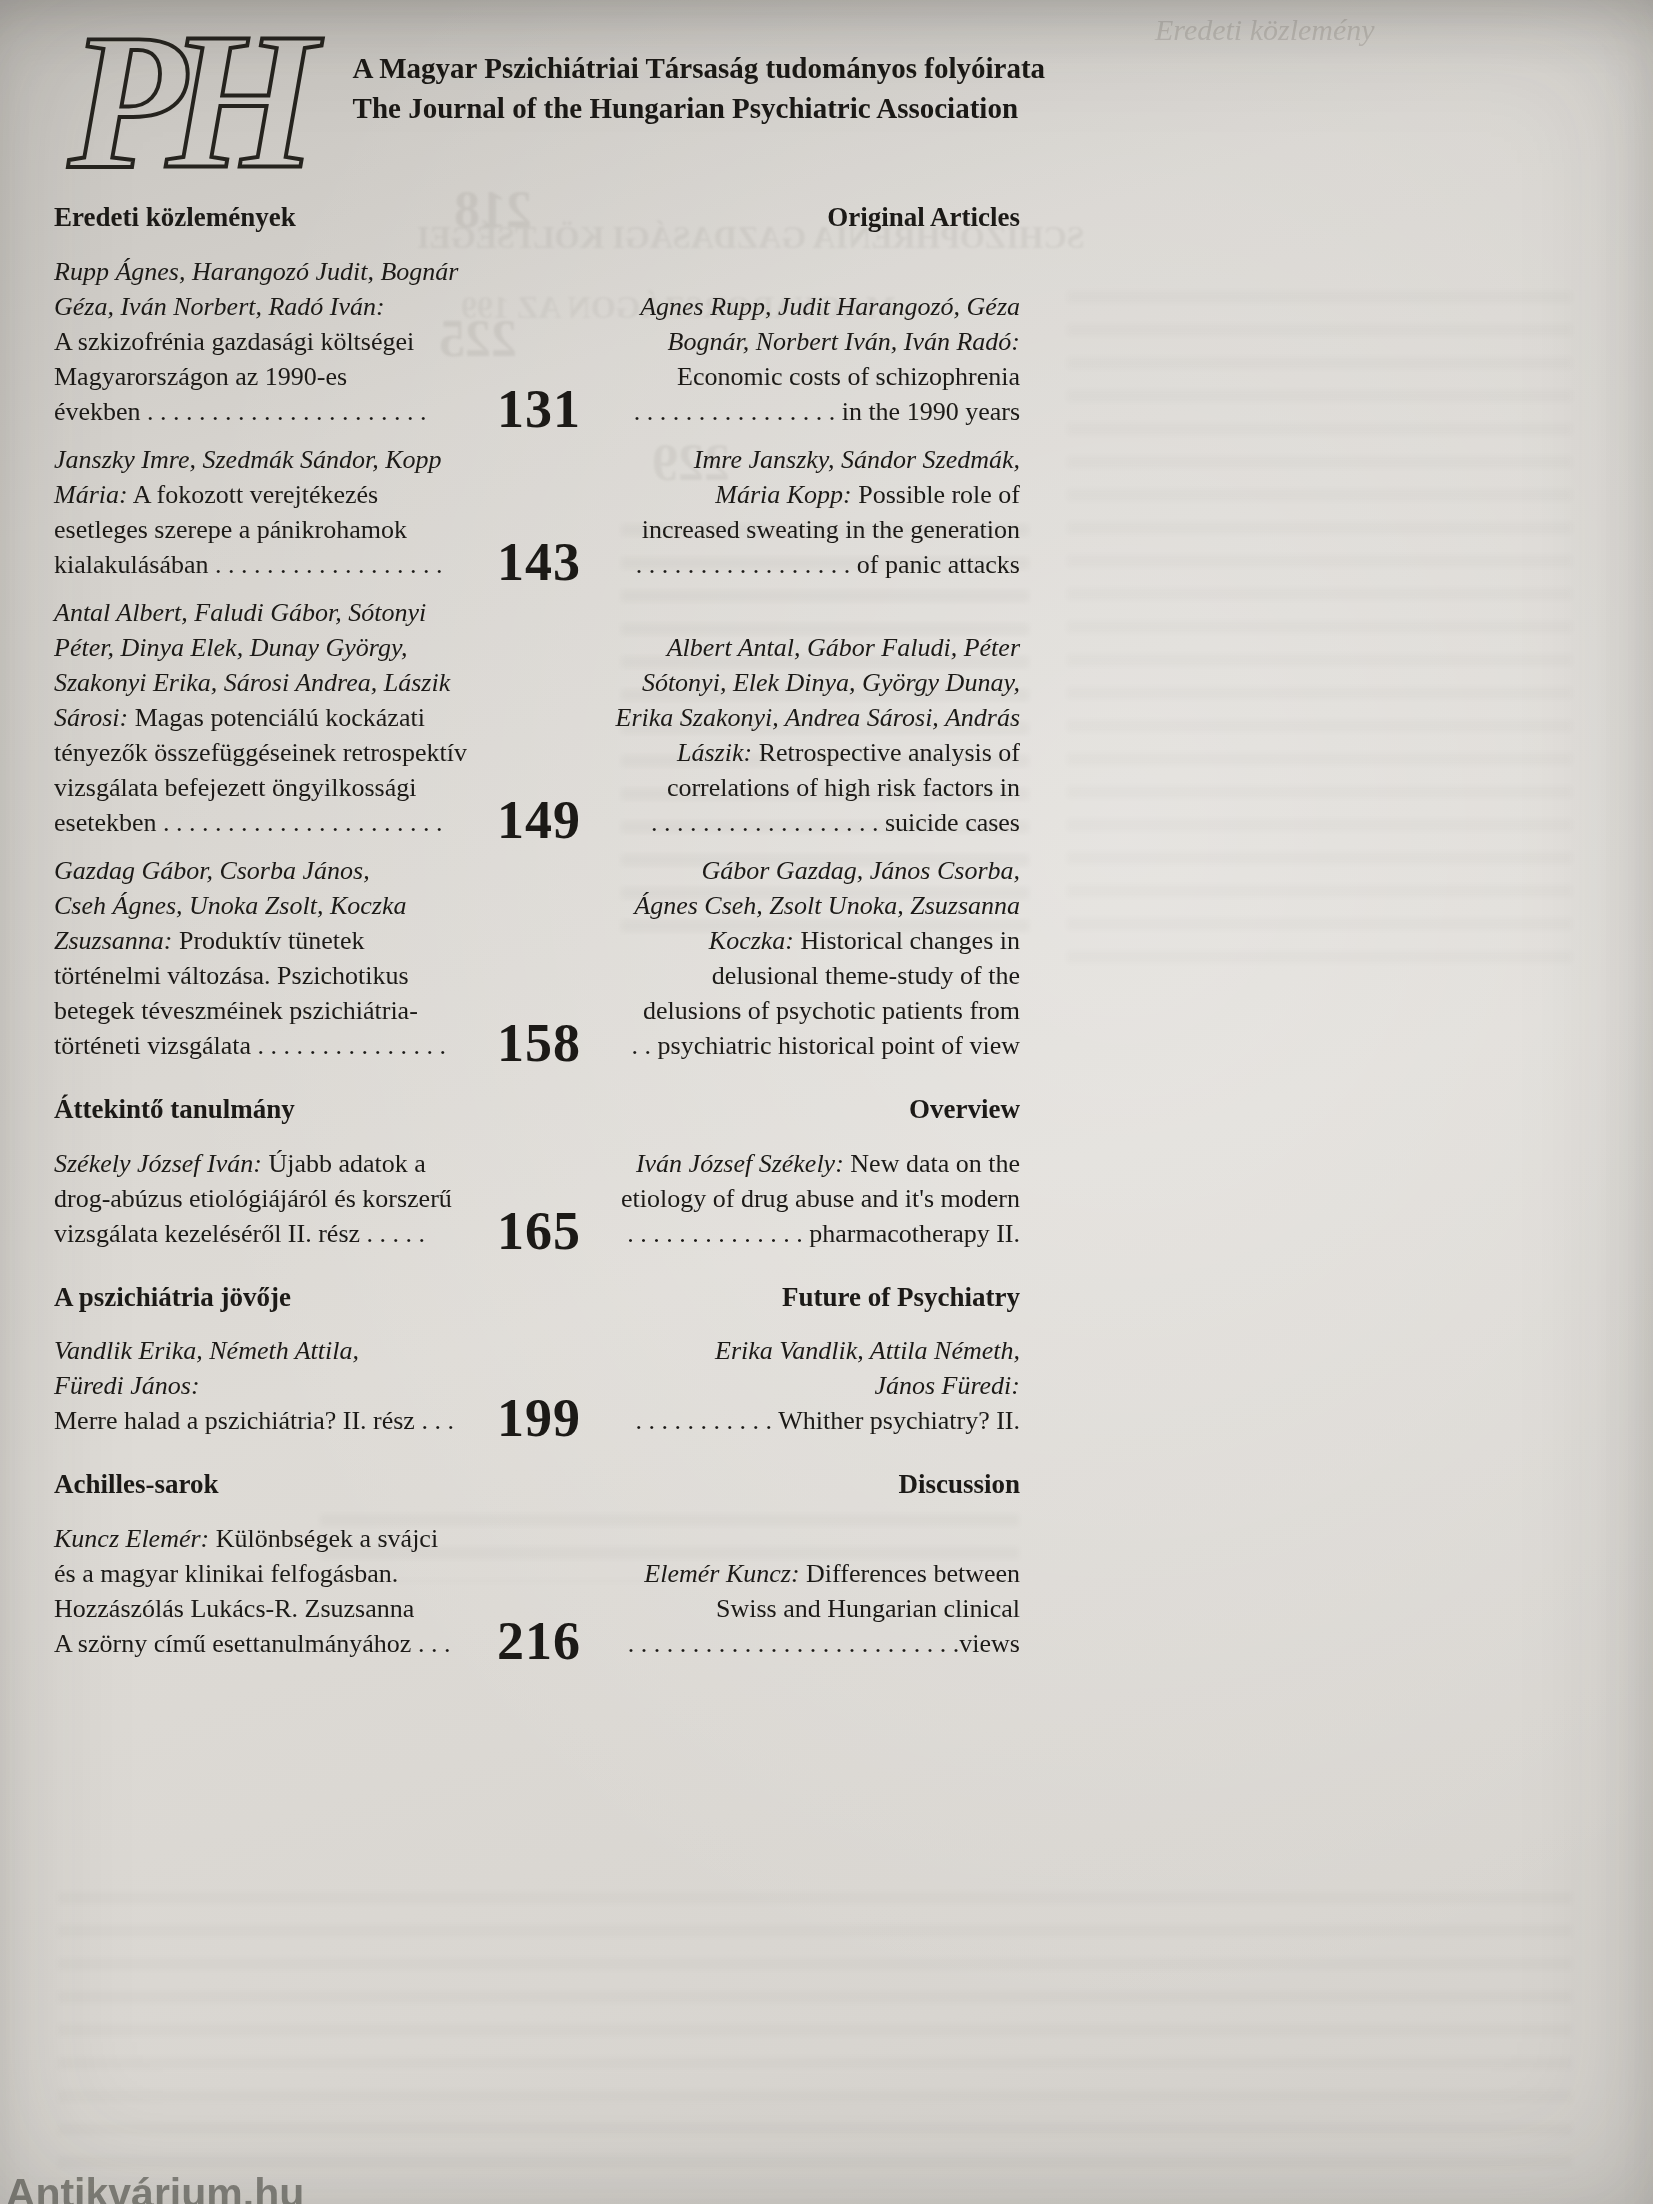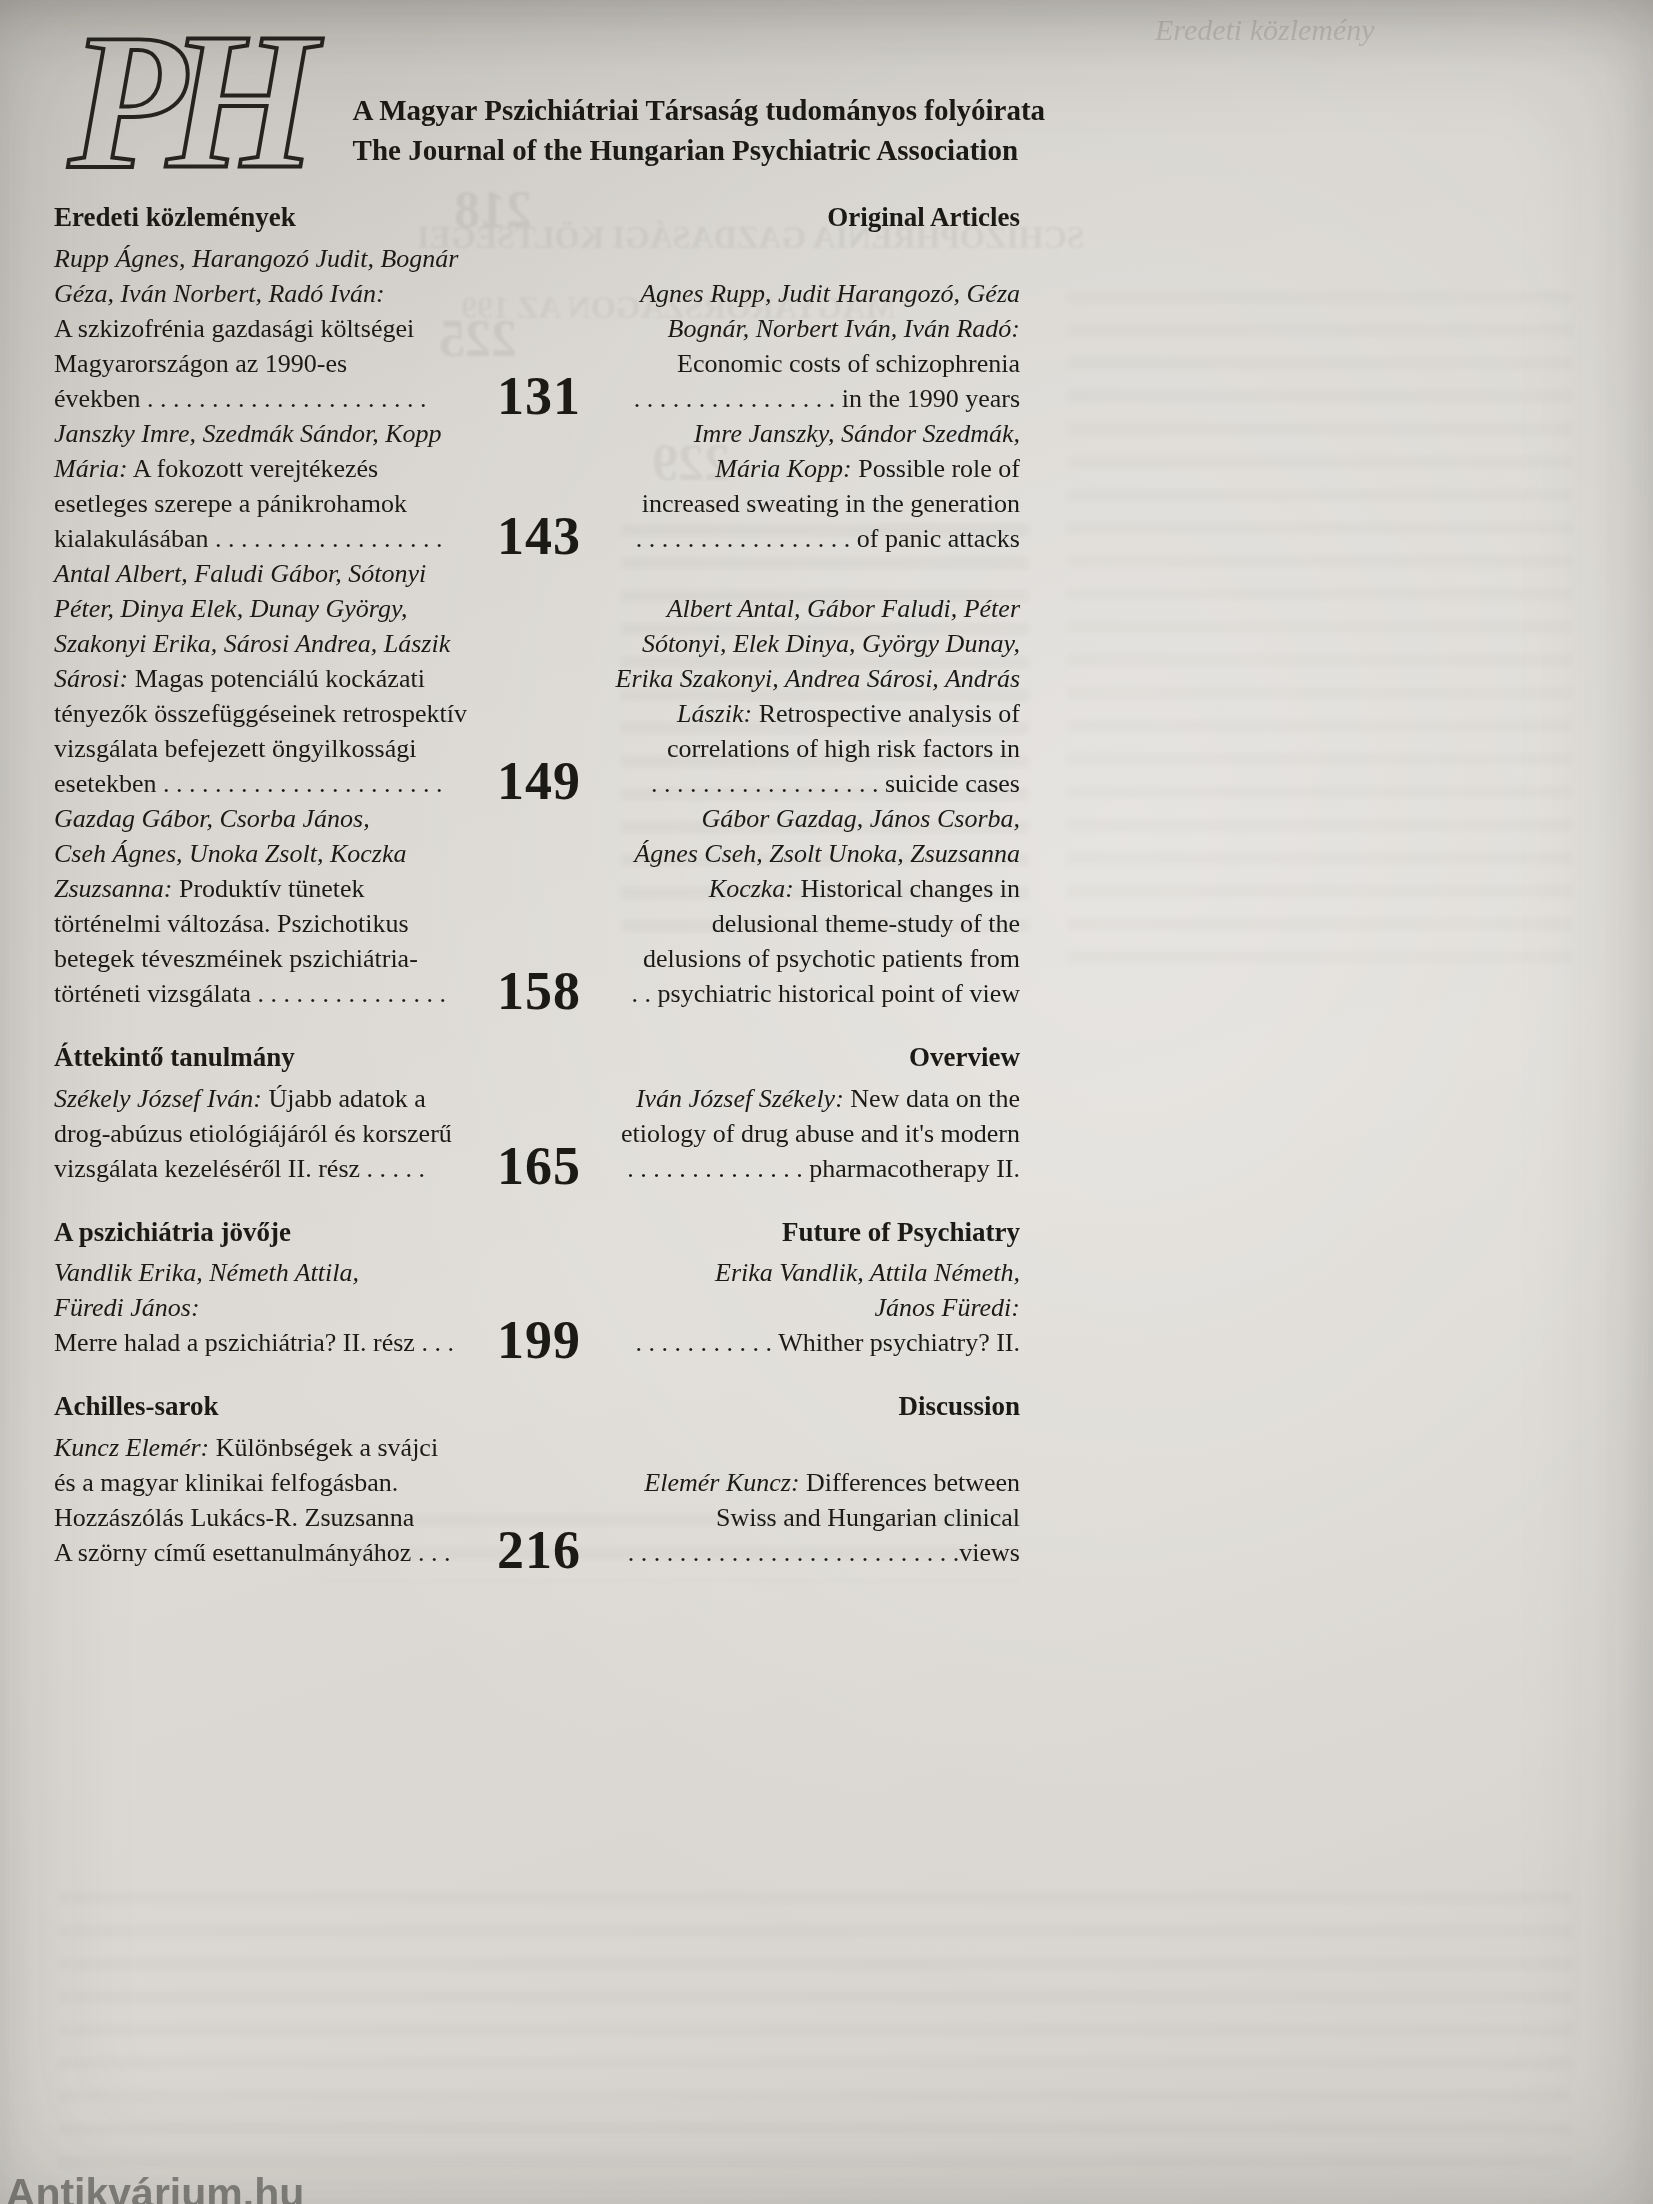"A Magyar Pszichiátriai Társaság" .subtitles { margin-top: 76px -> 34px }
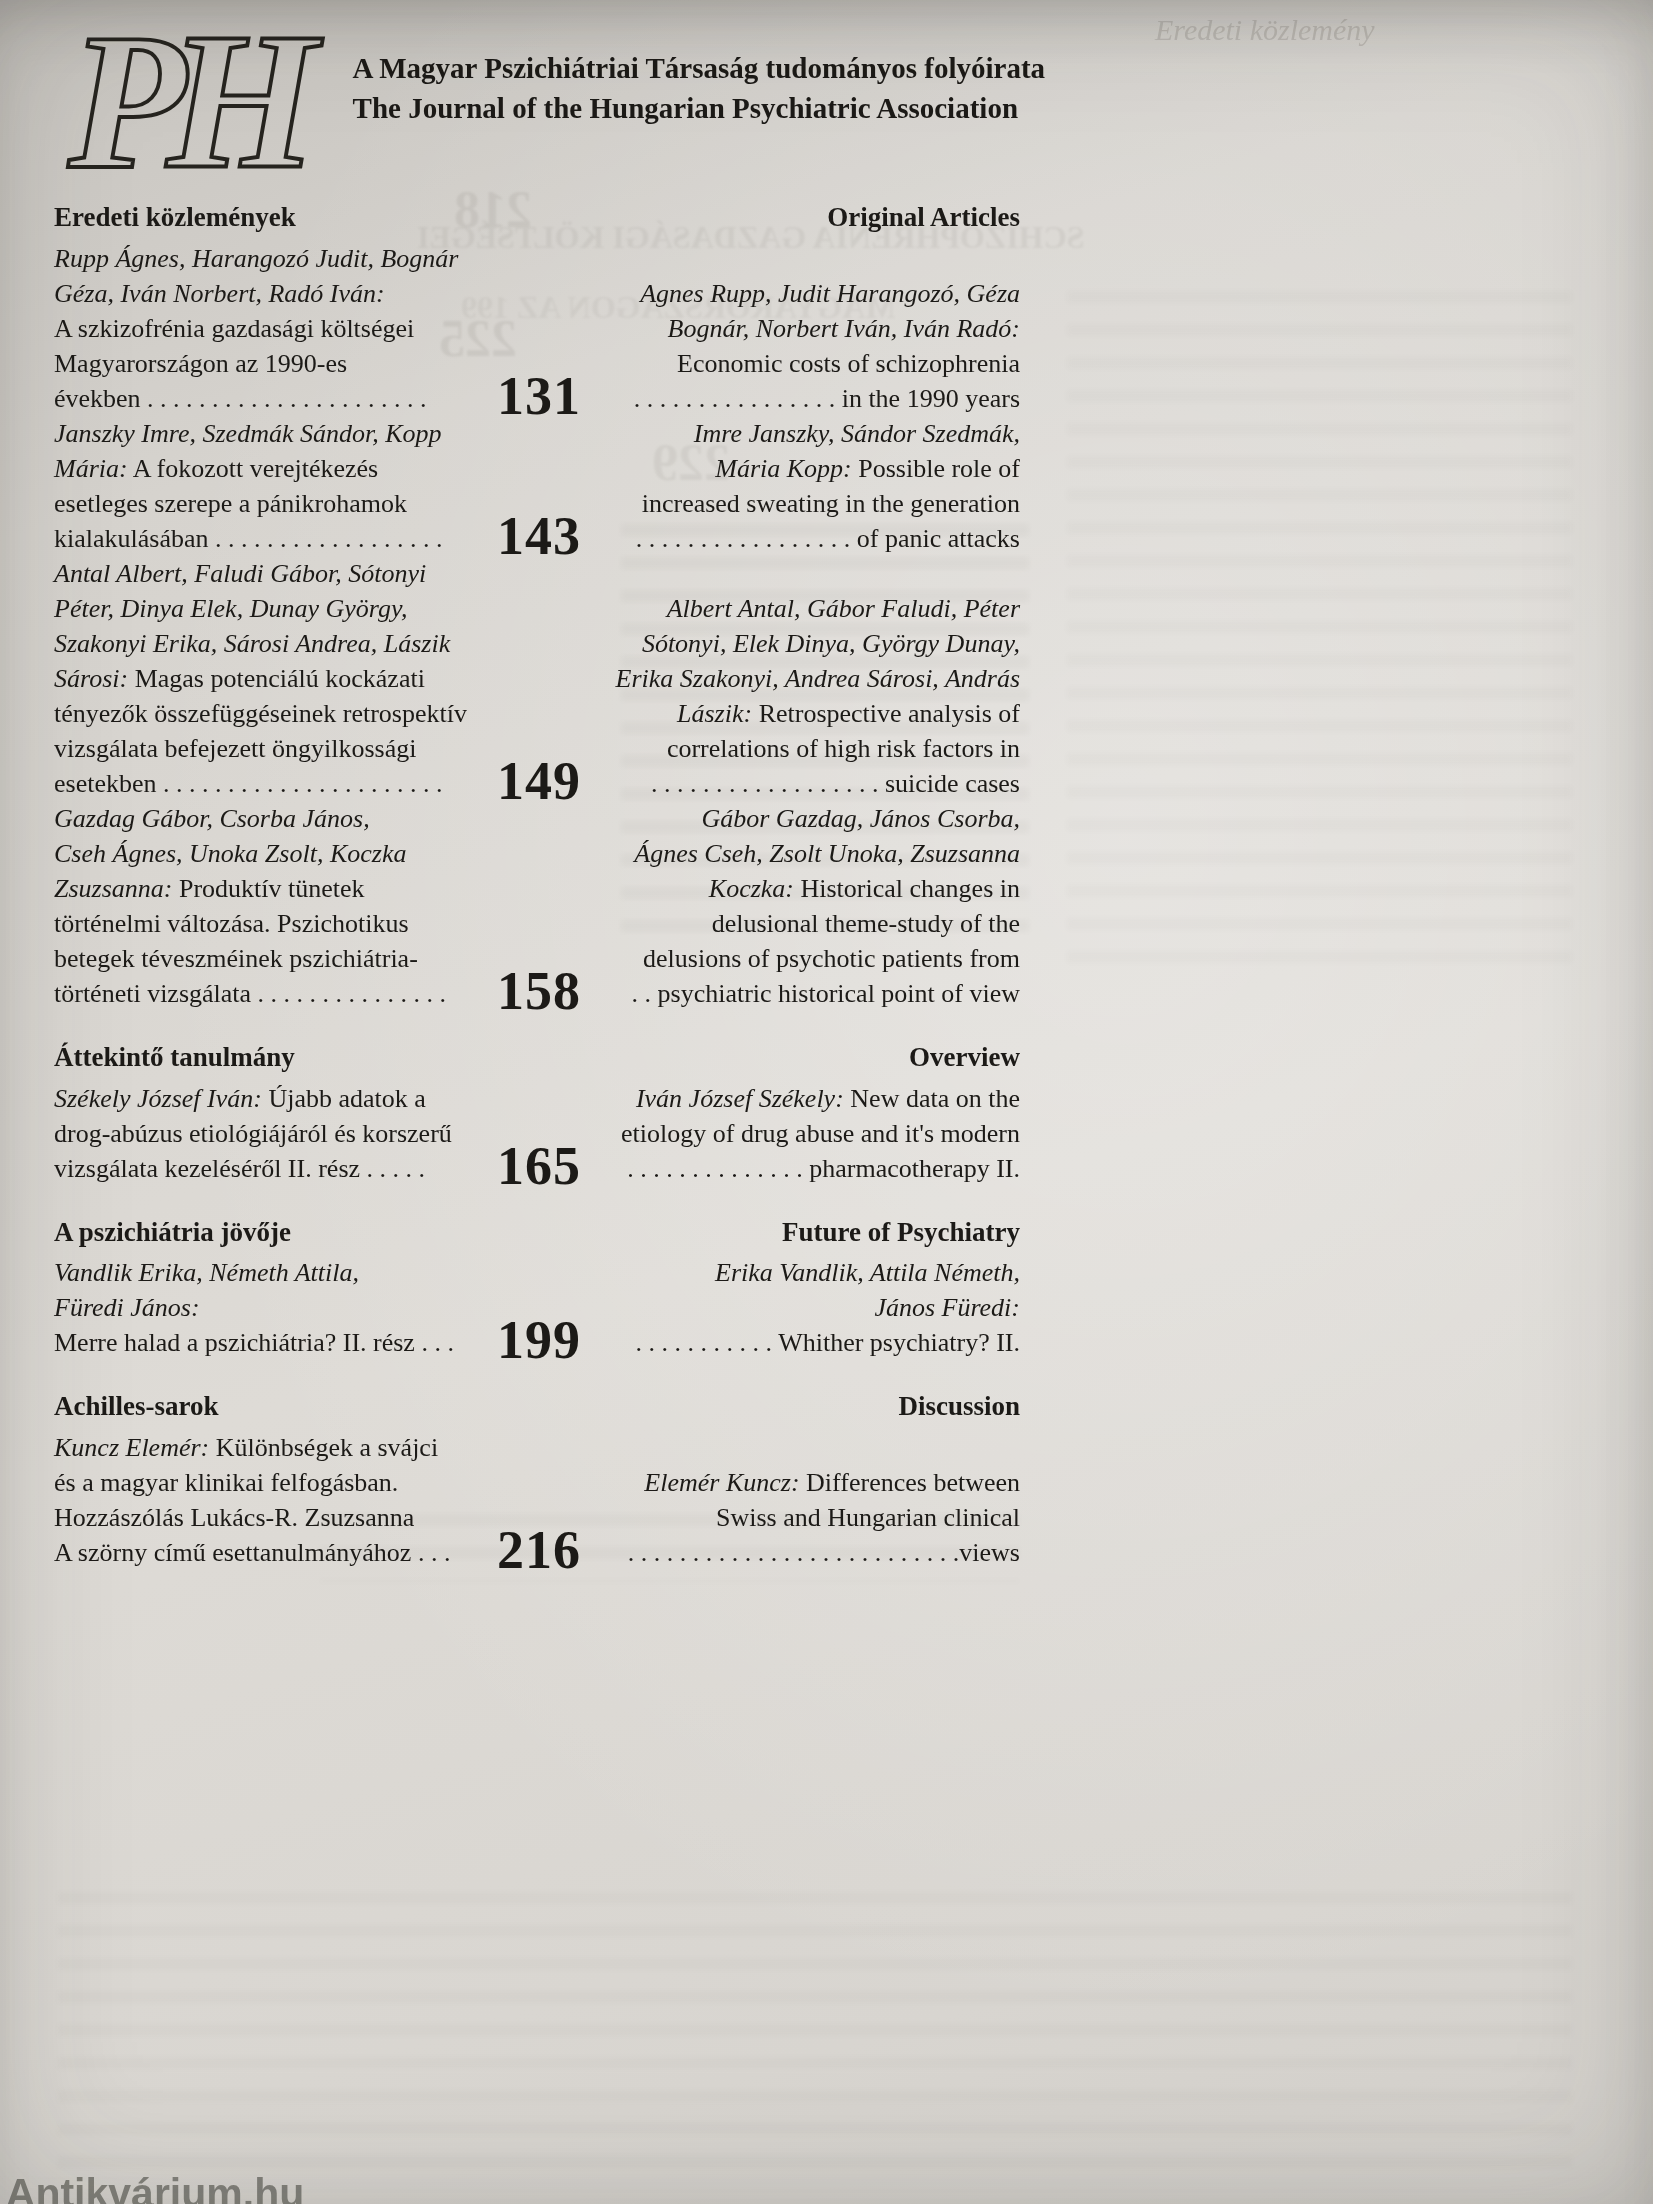"Rupp Ágnes, Harangozó Judit, Bognár" .col-left { margin-top: none -> 13px }
